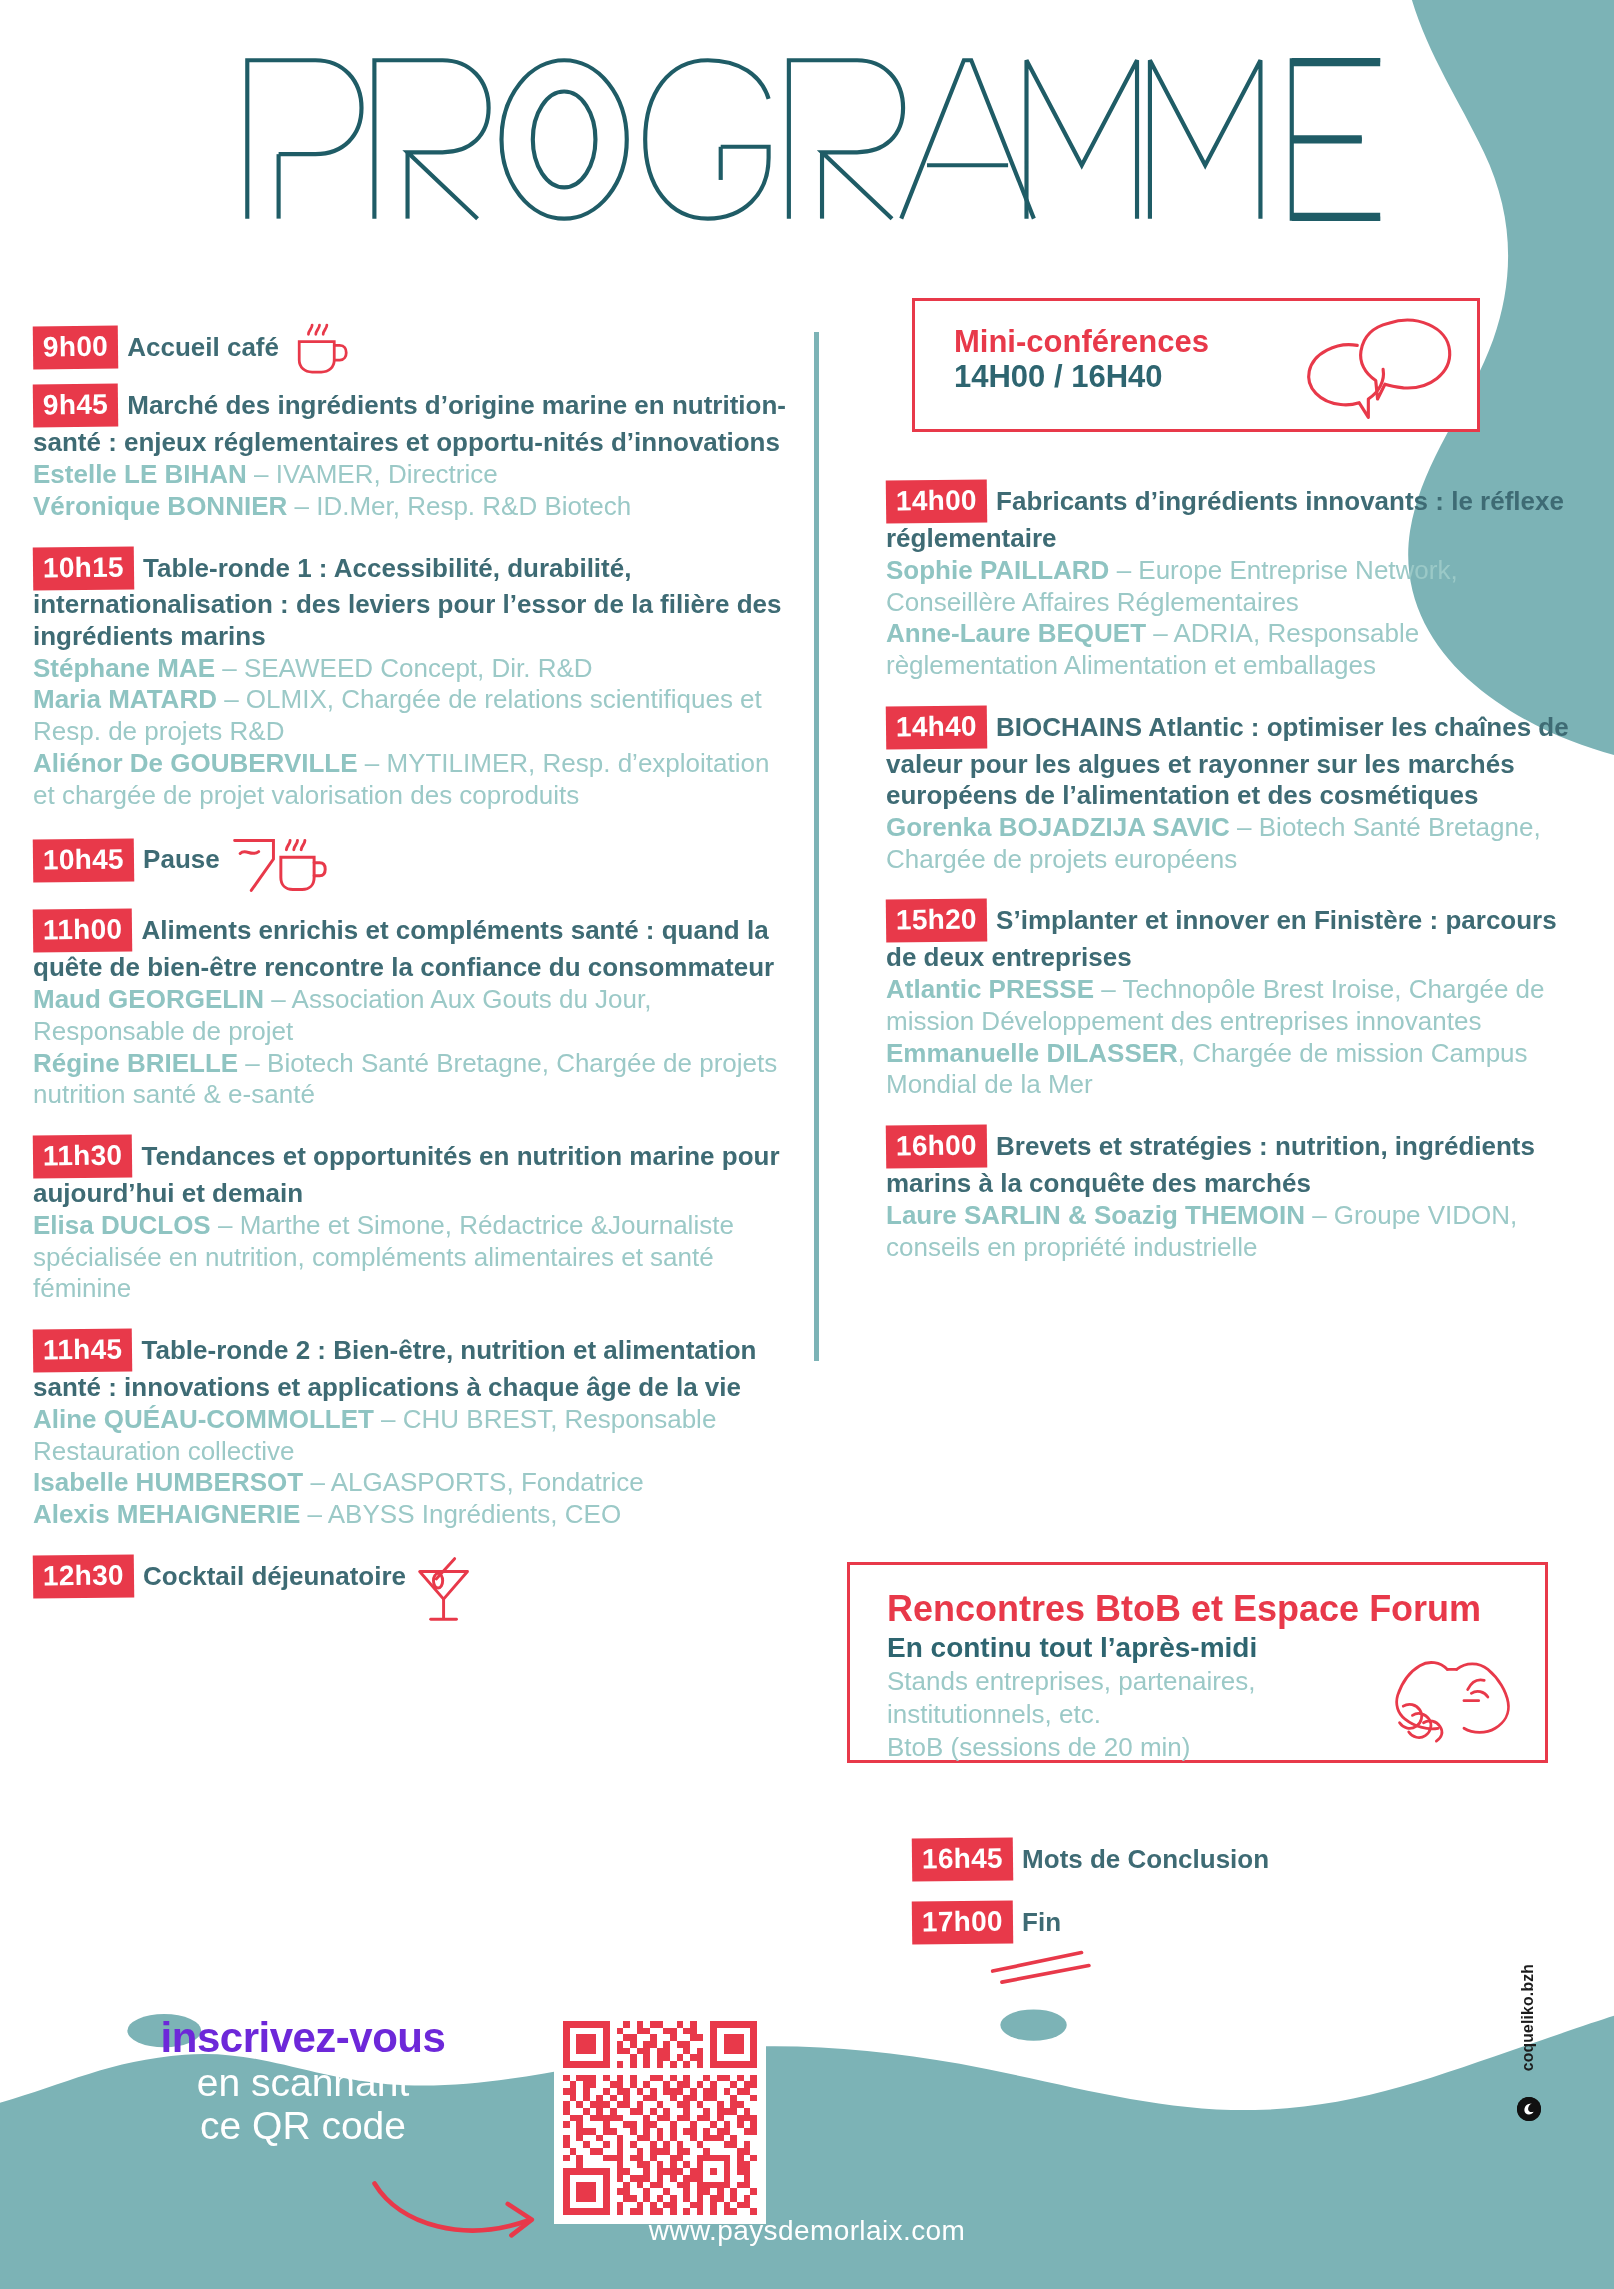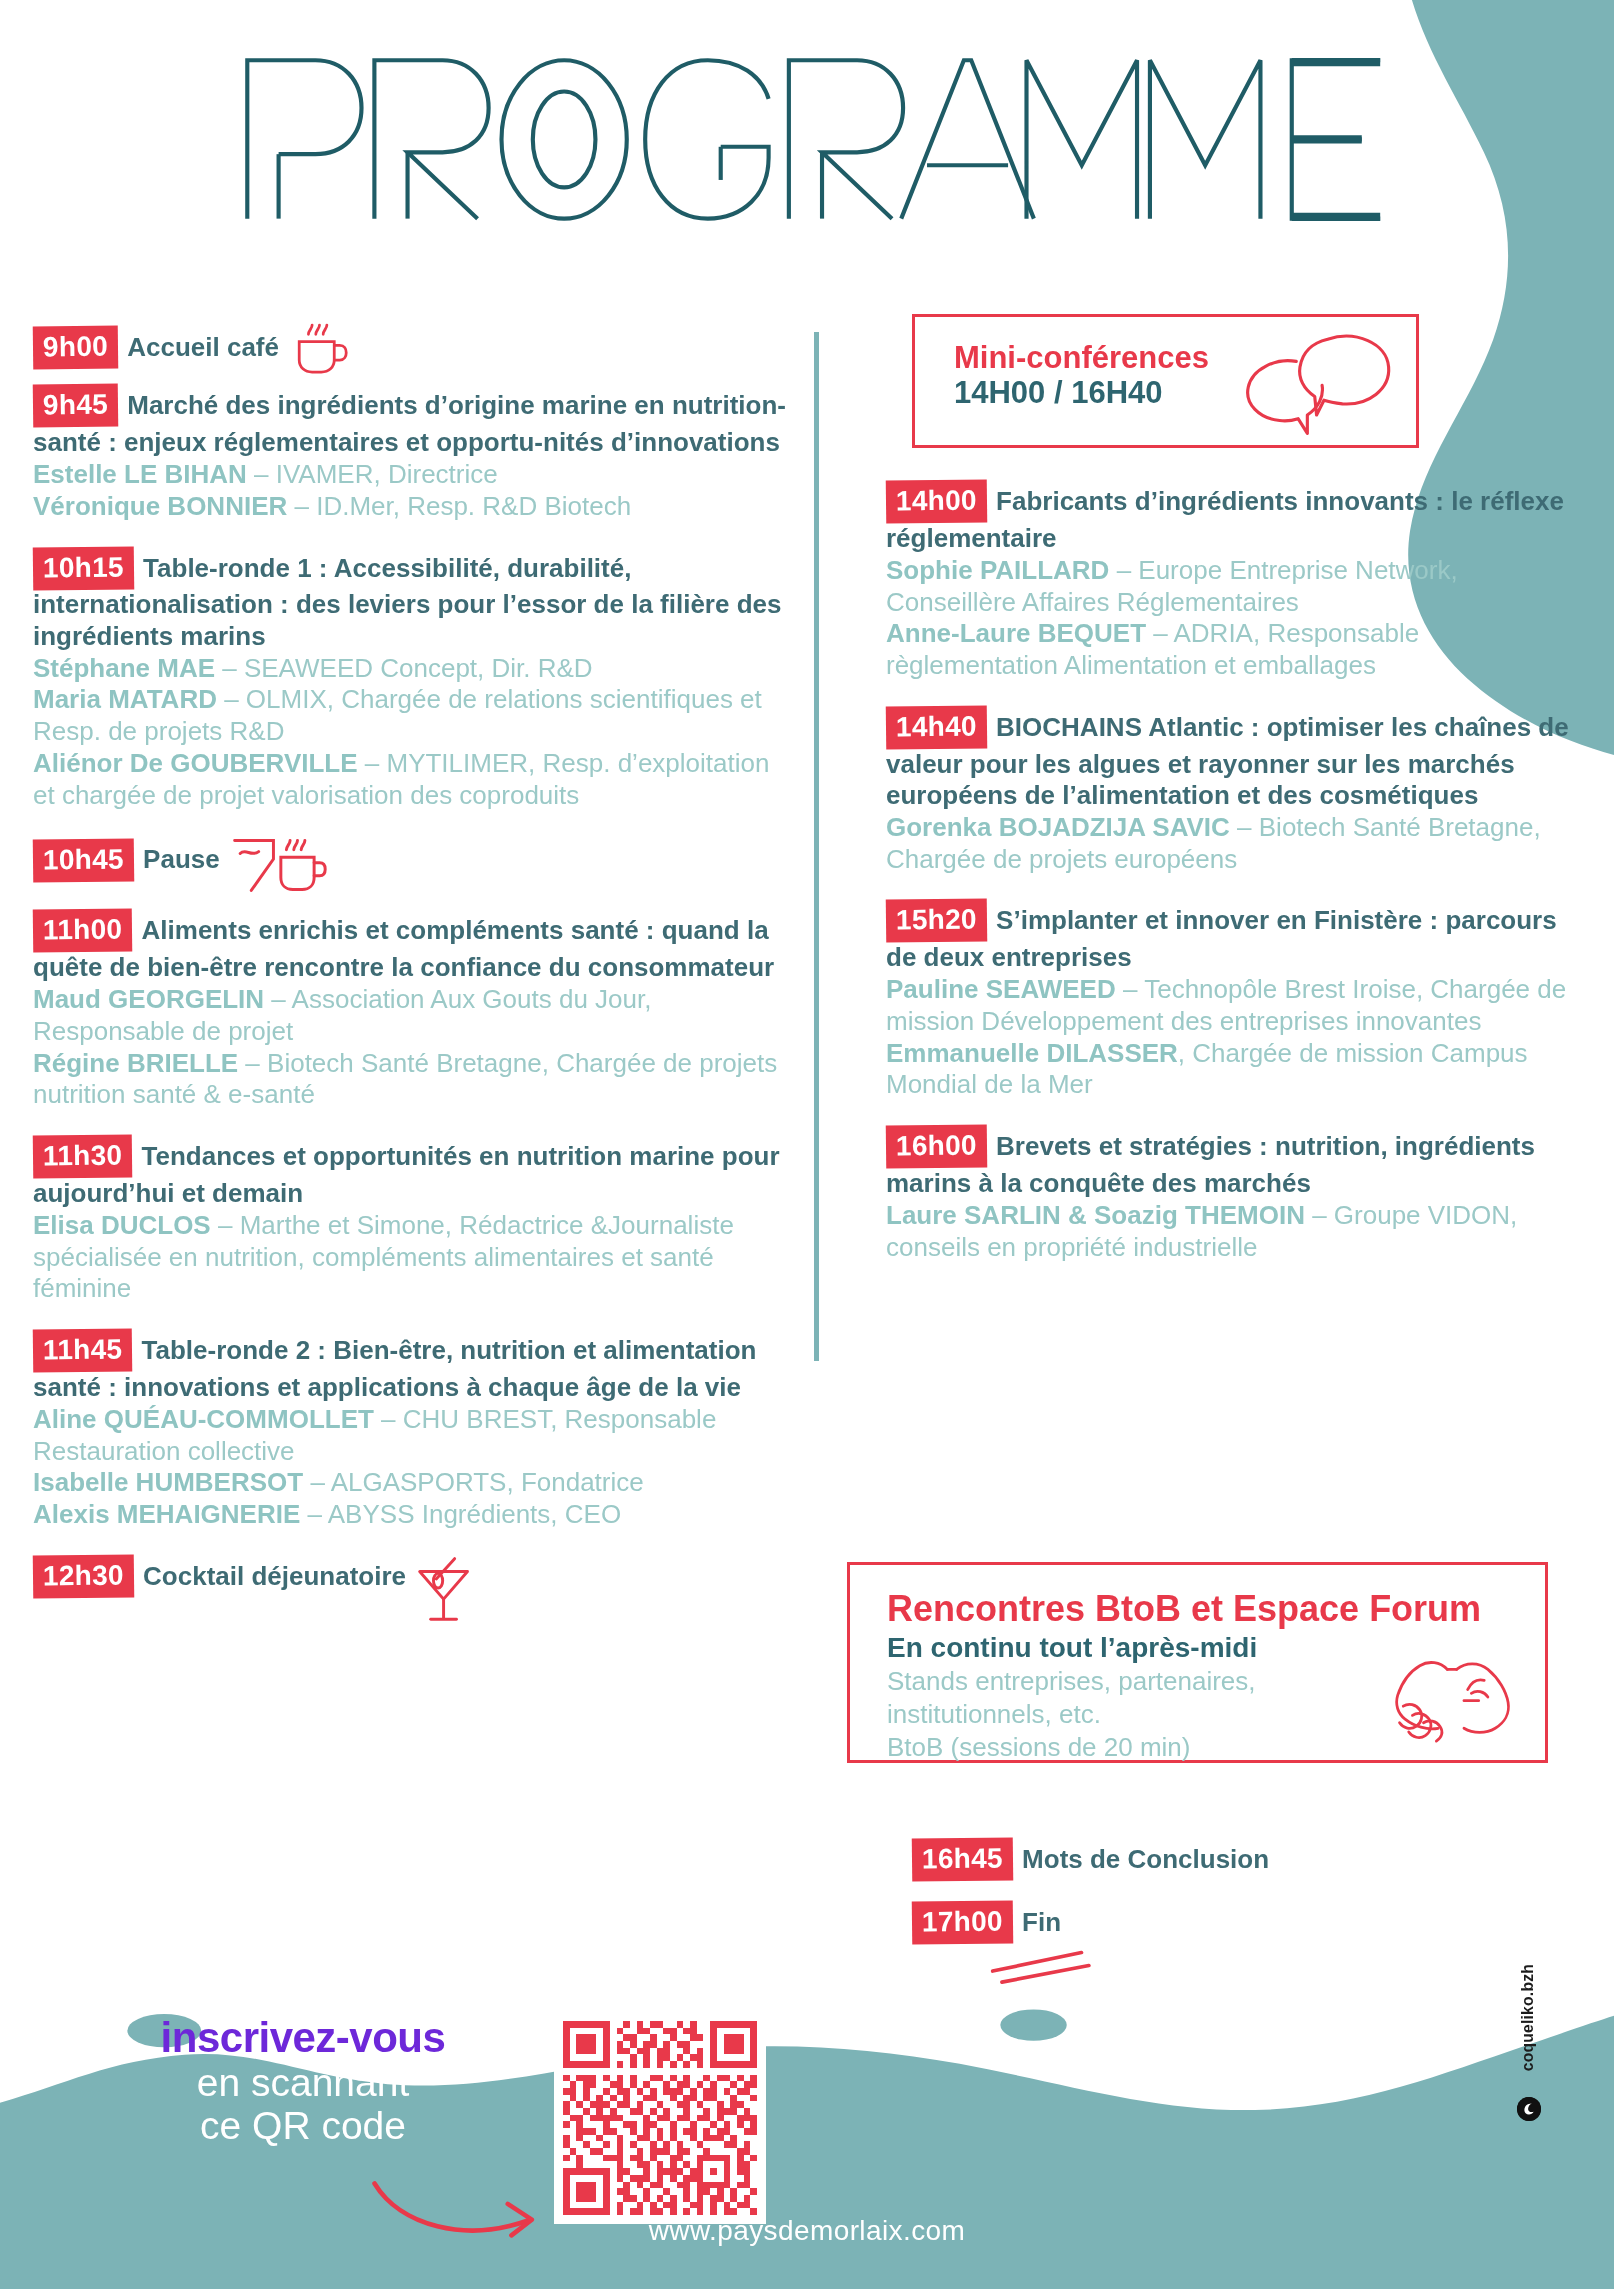"Mini-conférences" .mini-box { top: 314px -> 298px; width: 507px -> 568px }
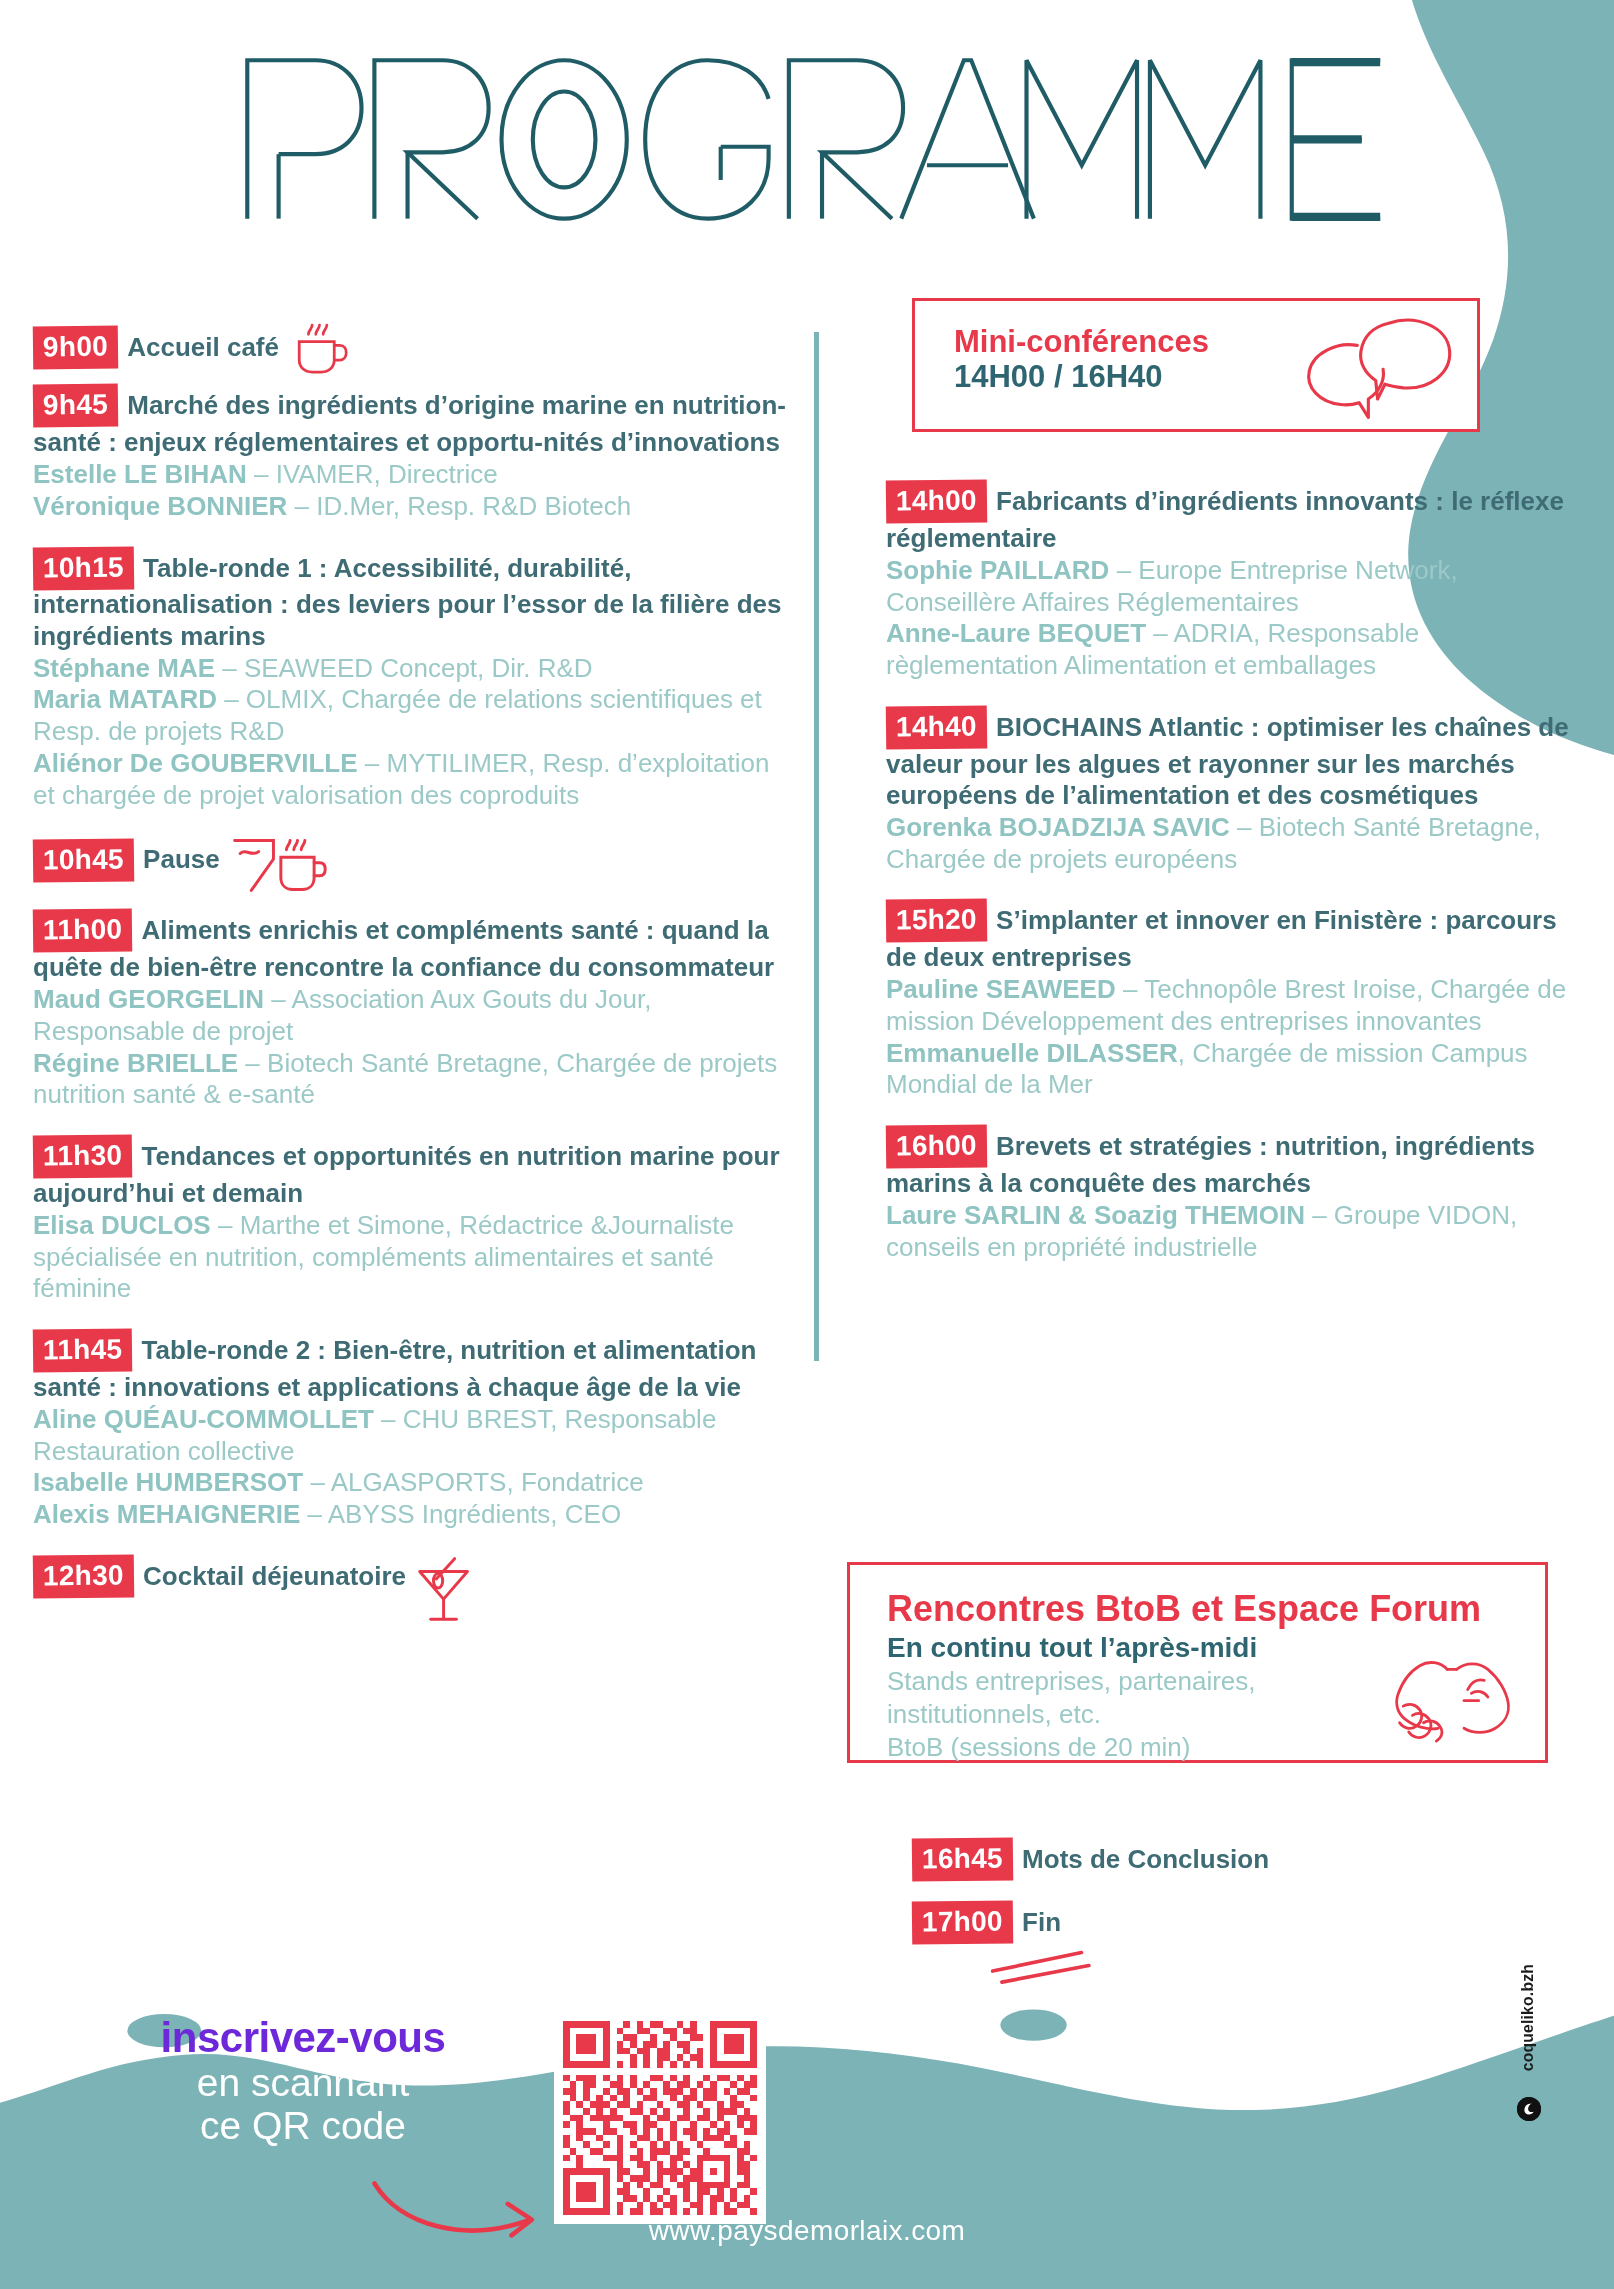"Pauline SEAWEED" b { text: Pauline SEAWEED -> Atlantic PRESSE }
